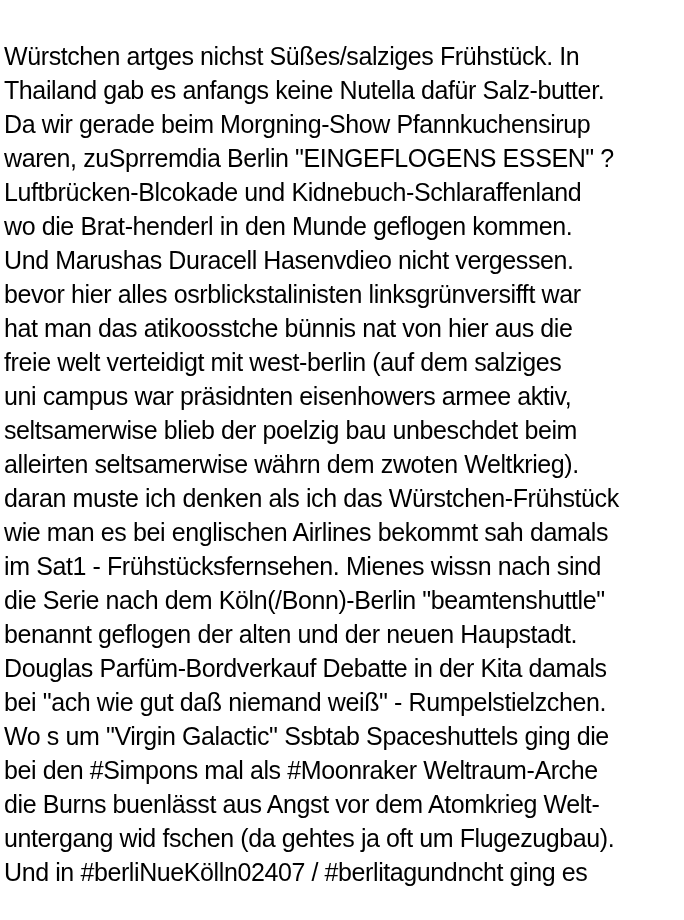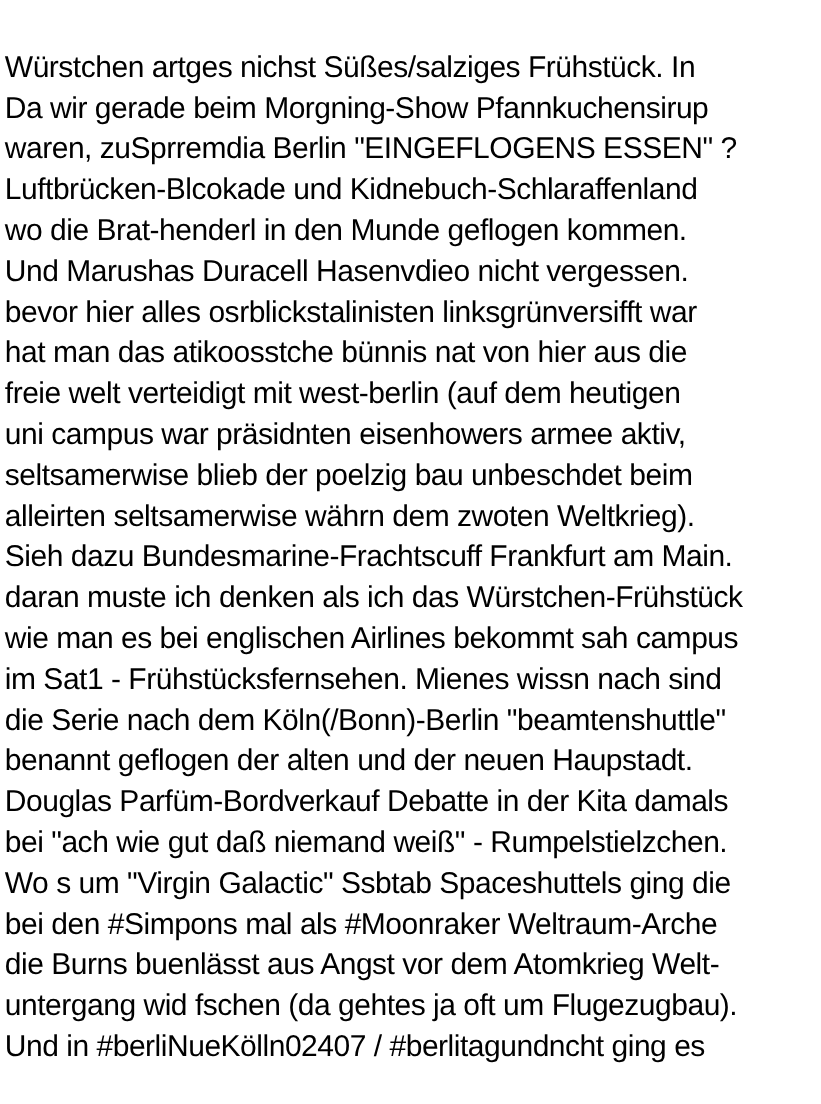"Thailand gab es anfangs keine" div.text-line { html: none -> <div>Thailand gab es anfangs keine Nutella dafür Salz-butter.</div> }
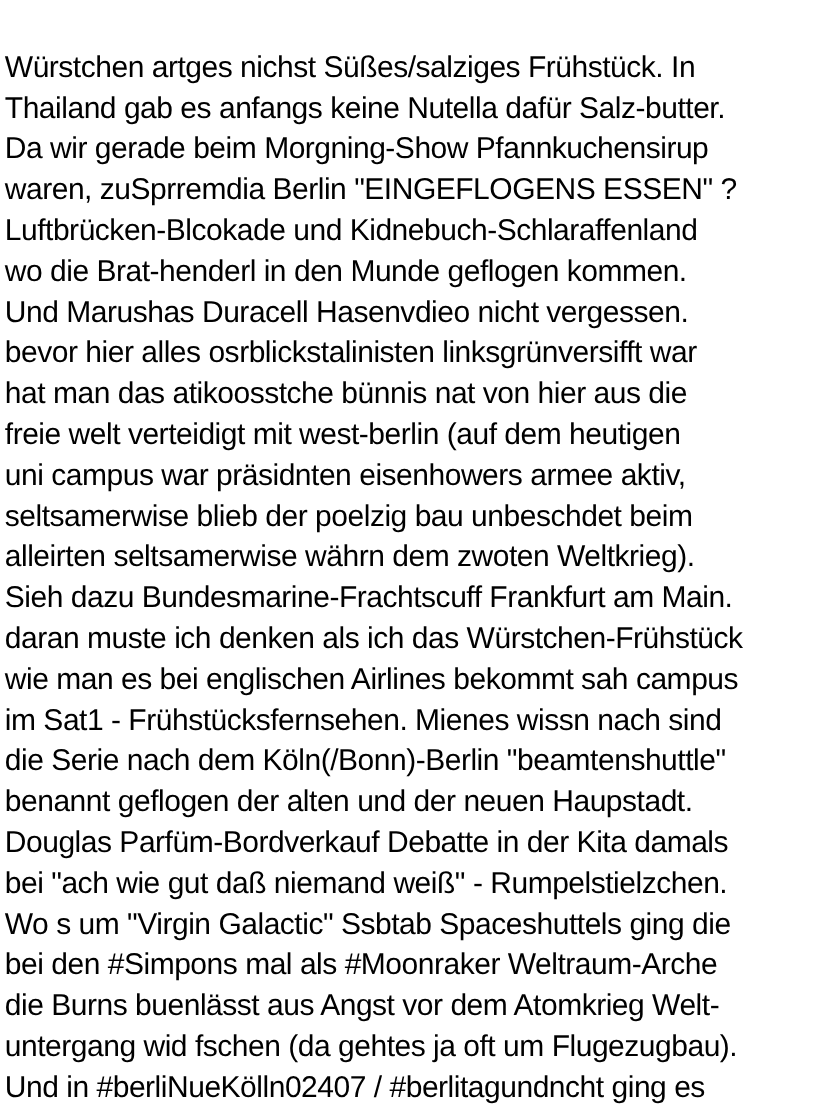"freie welt verteidigt mit west-berlin" div.text-line { text: heutigen -> salziges }
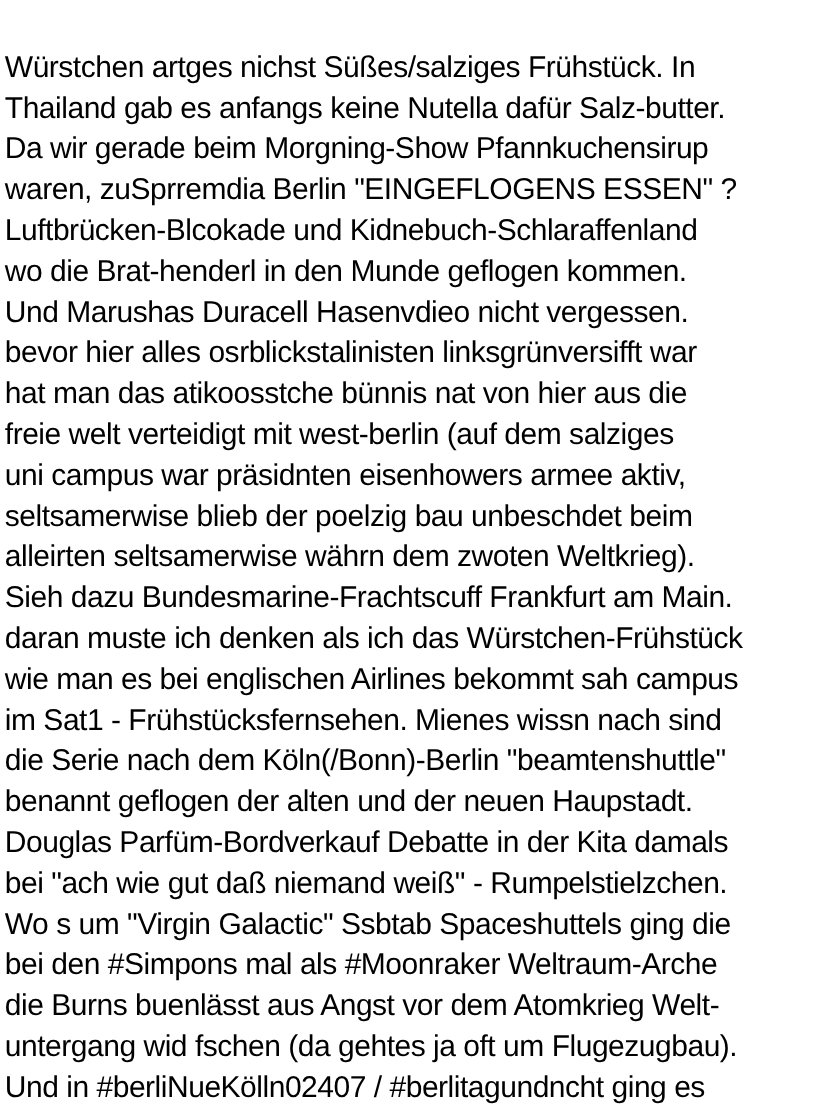"Sieh dazu Bundesmarine-Frachtscuff" div.text-line { html: <div>Sieh dazu Bundesmarine-Frachtscuff Frankfurt am Main.</div> -> none }
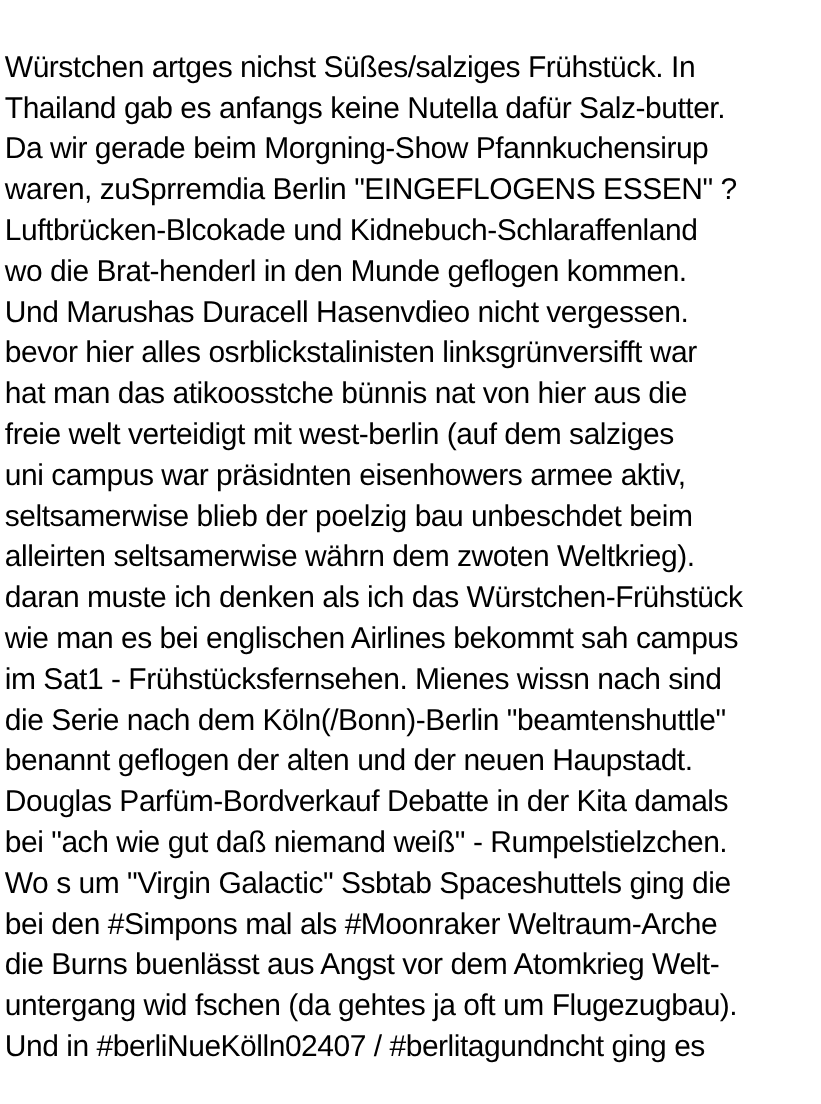"wie man es bei englischen" div.text-line { text: campus -> damals }
